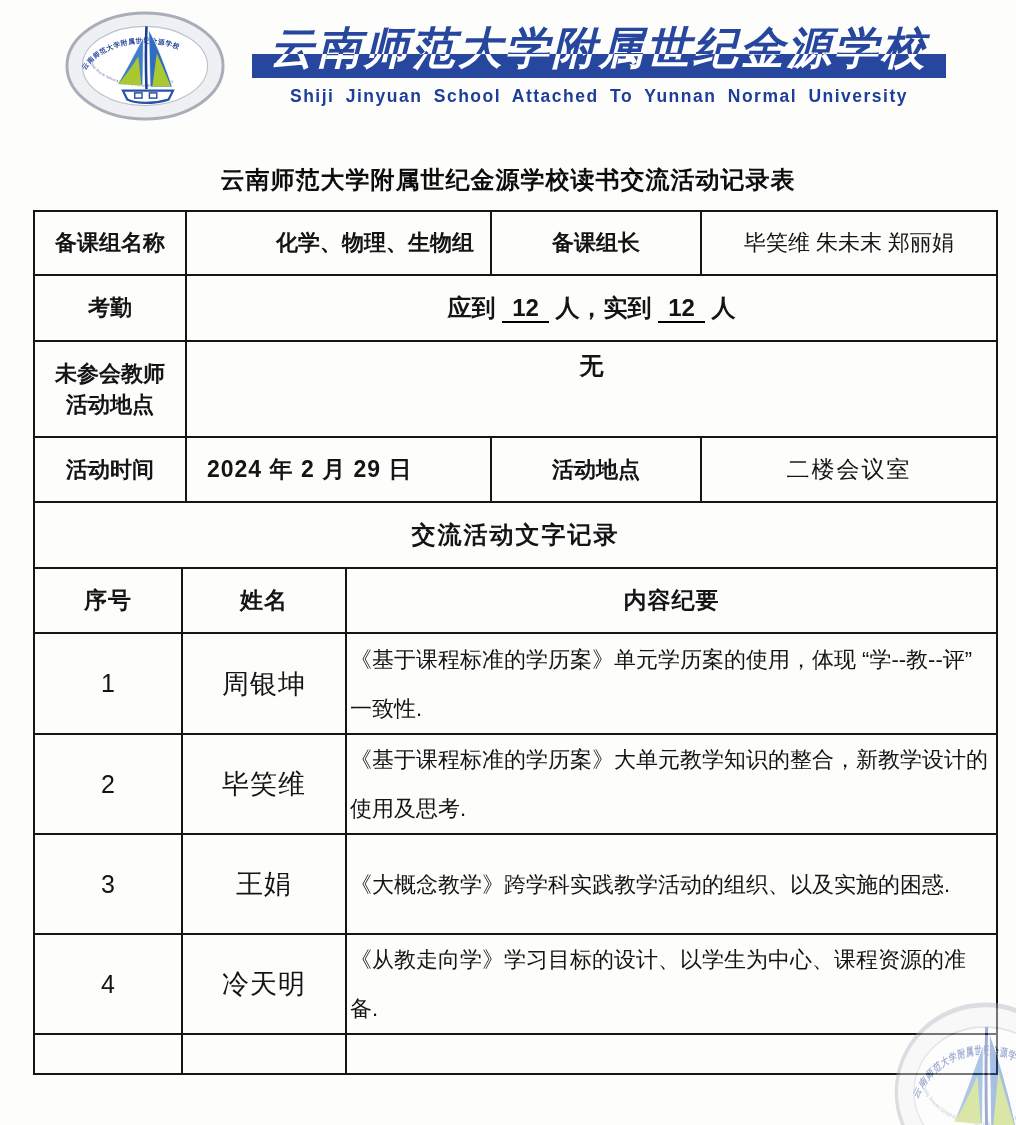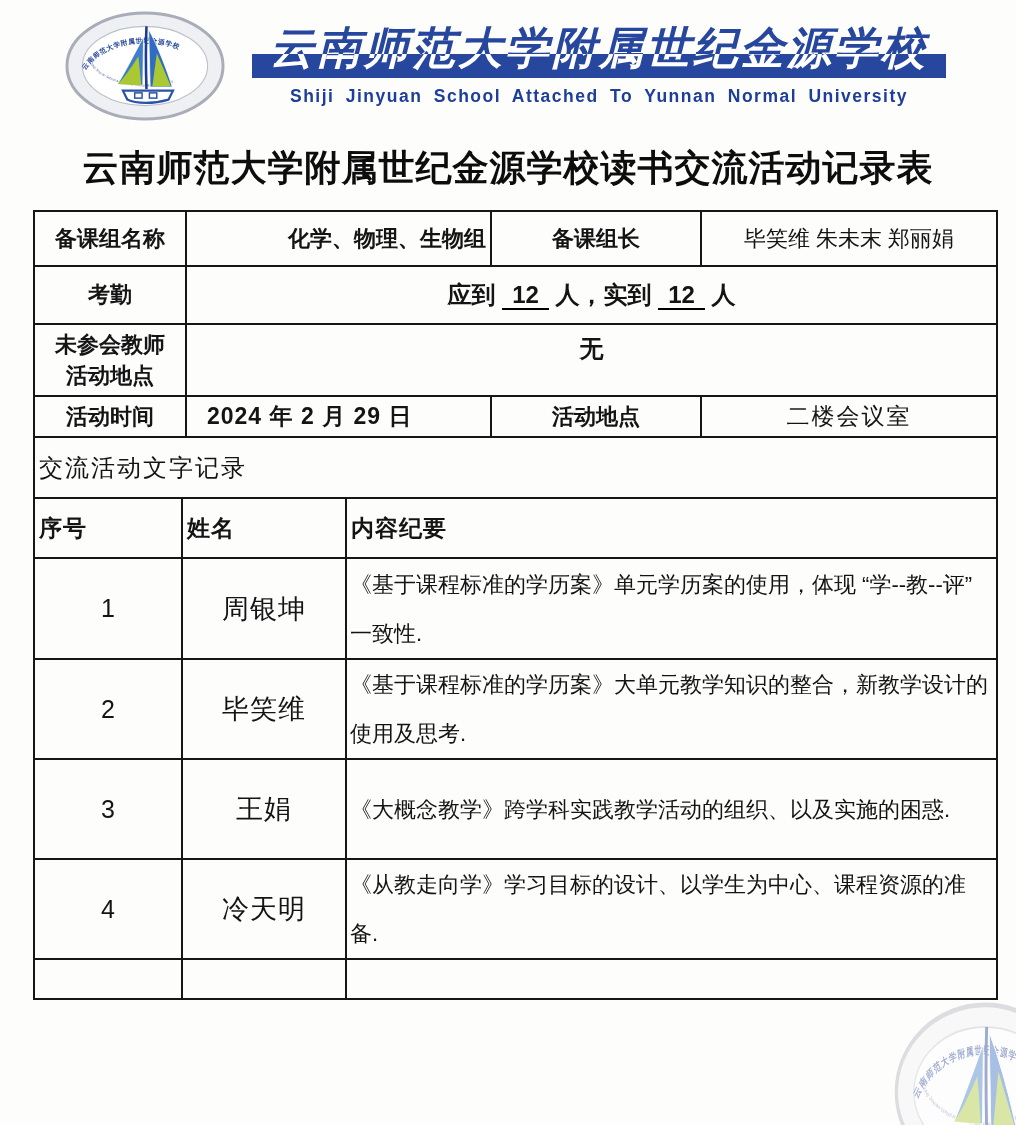"云南师范大学附属世纪金源学校读书交流活动记录表" .doc-title { font-size: 36px -> 24px; top: 144px -> 164px }
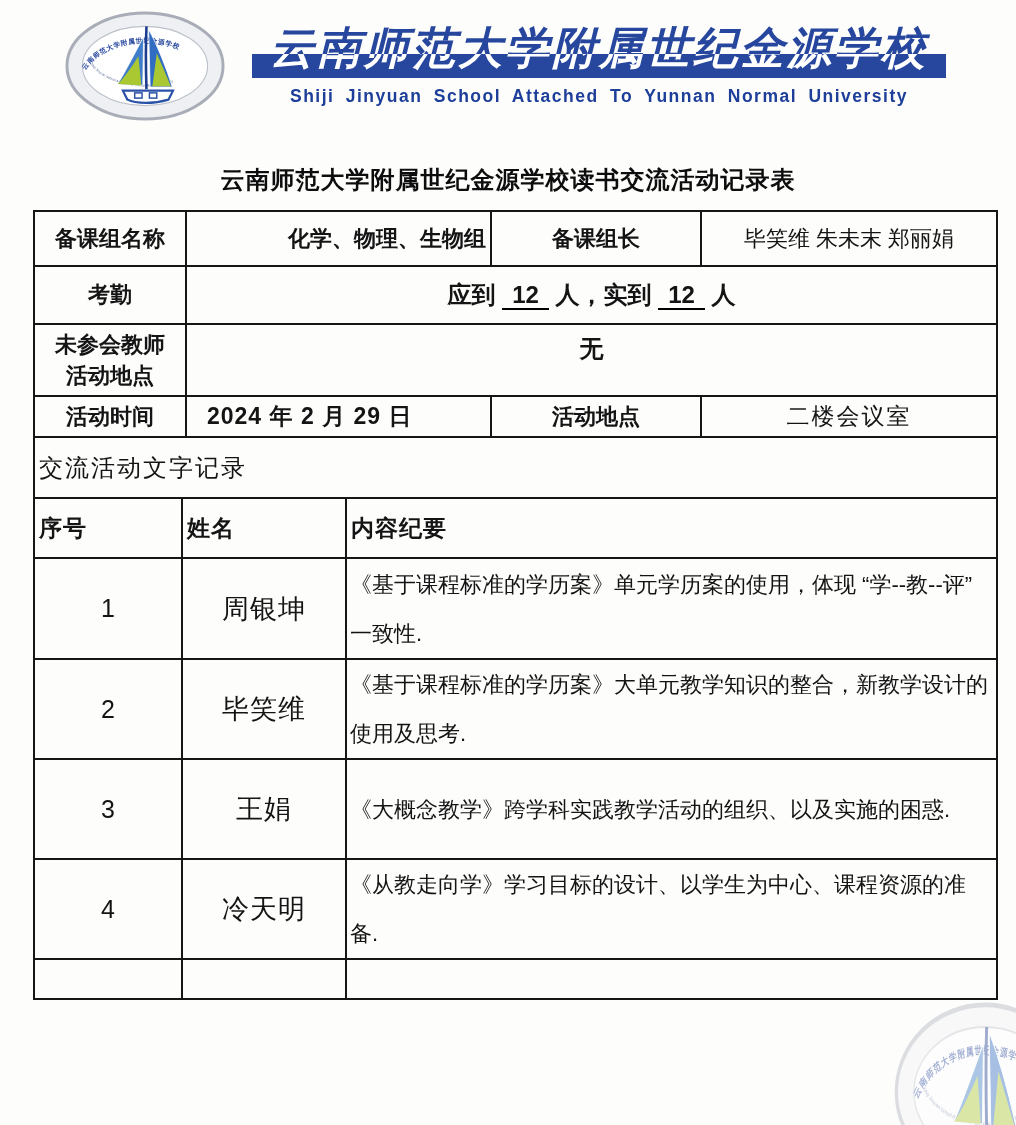"备课组名称" td { padding: 4px -> 16px }
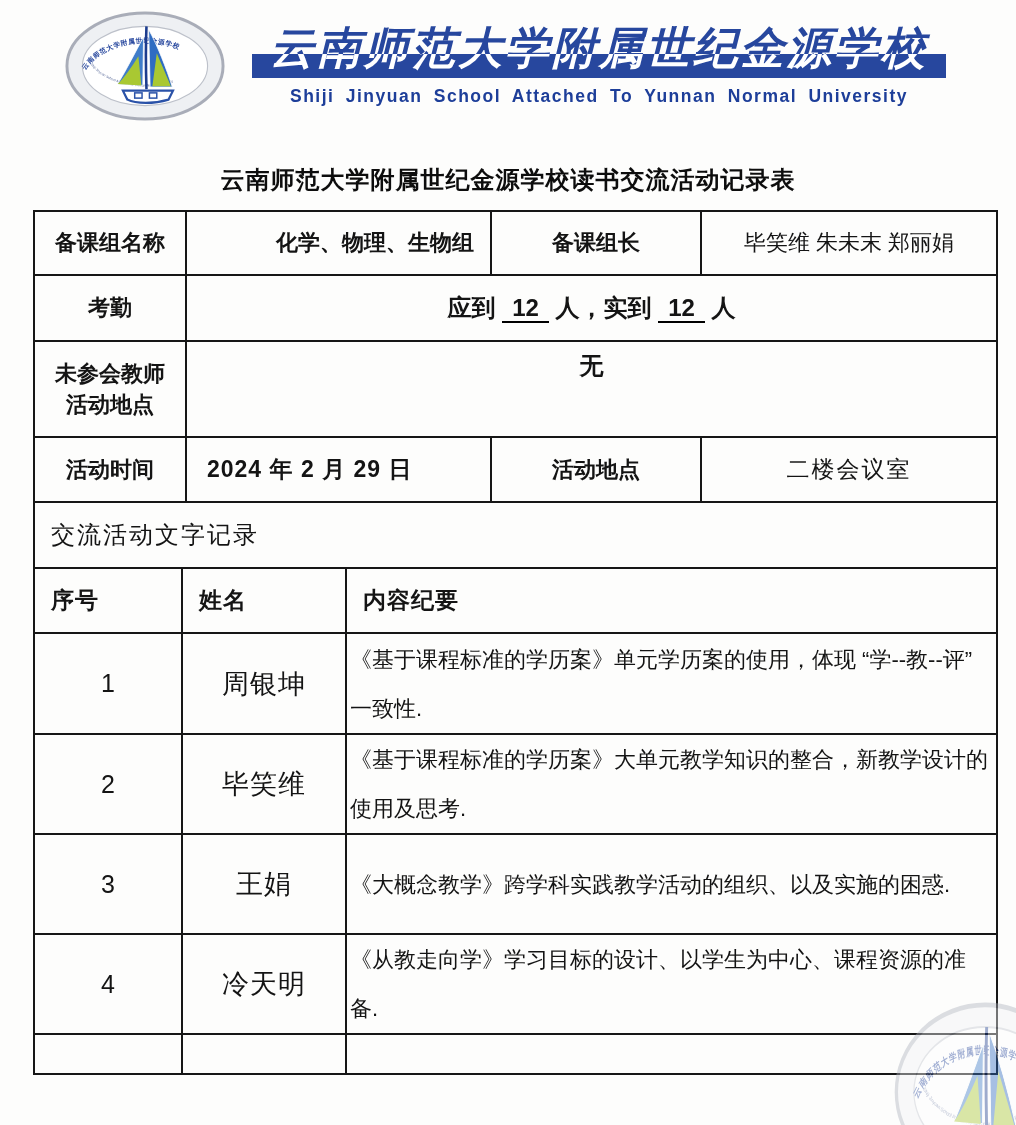"交流活动文字记录" .section-hdr { font-weight: normal -> bold; text-align: left -> center }
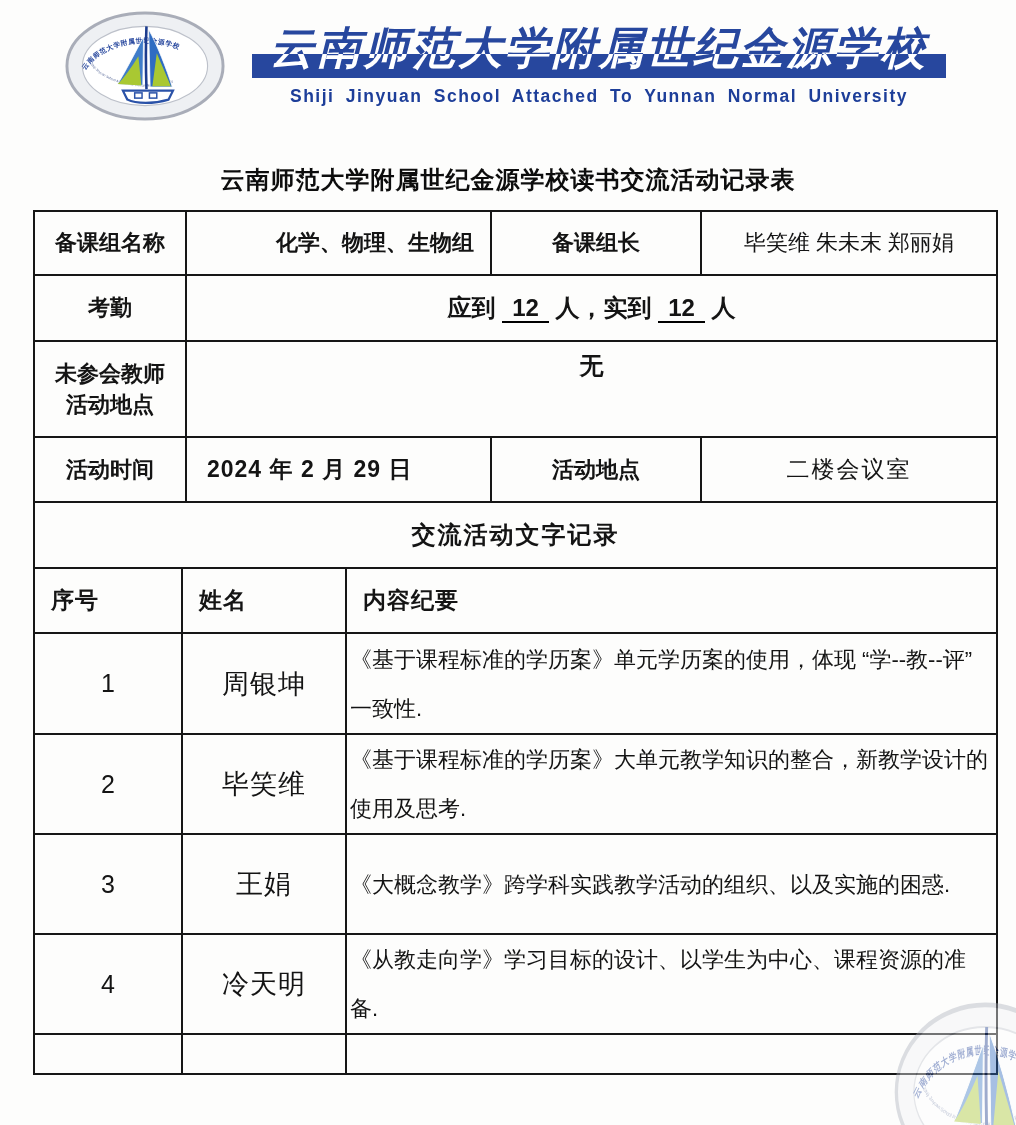"序号" .col-hdr { text-align: left -> center }
